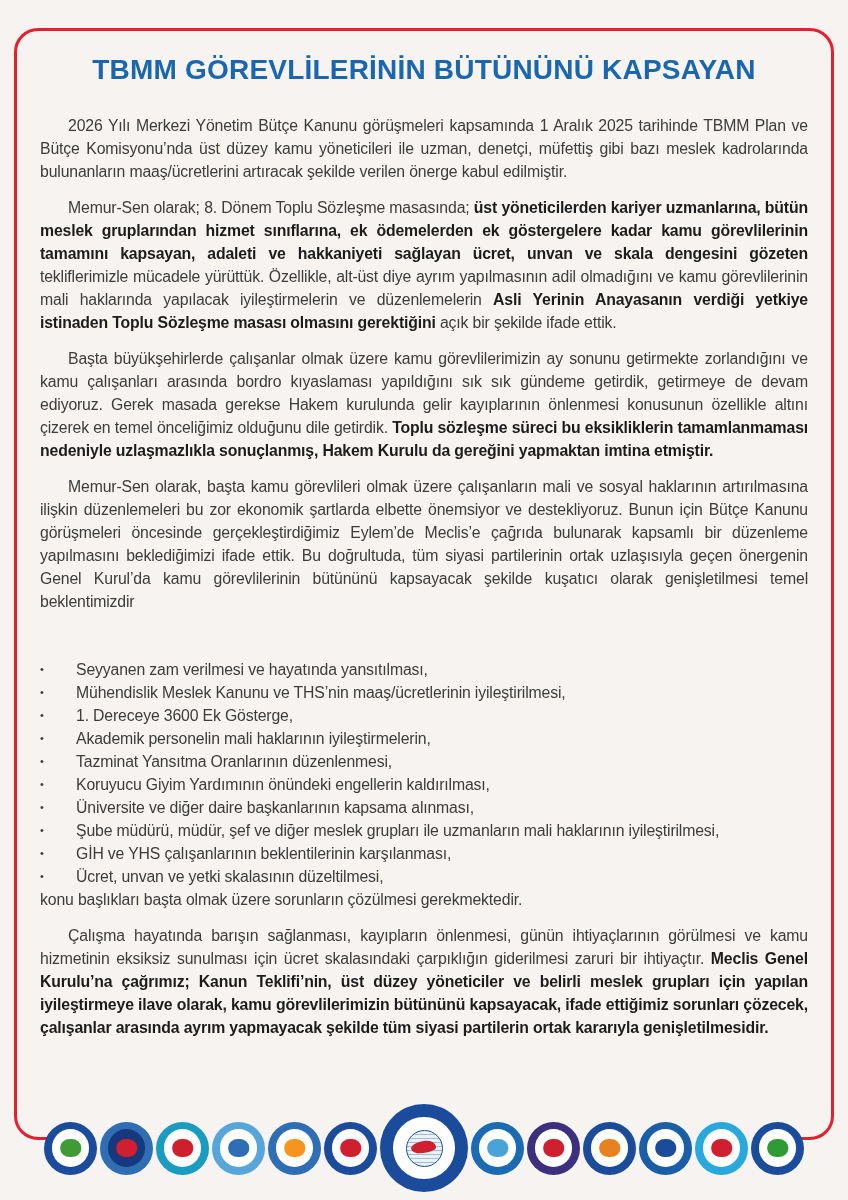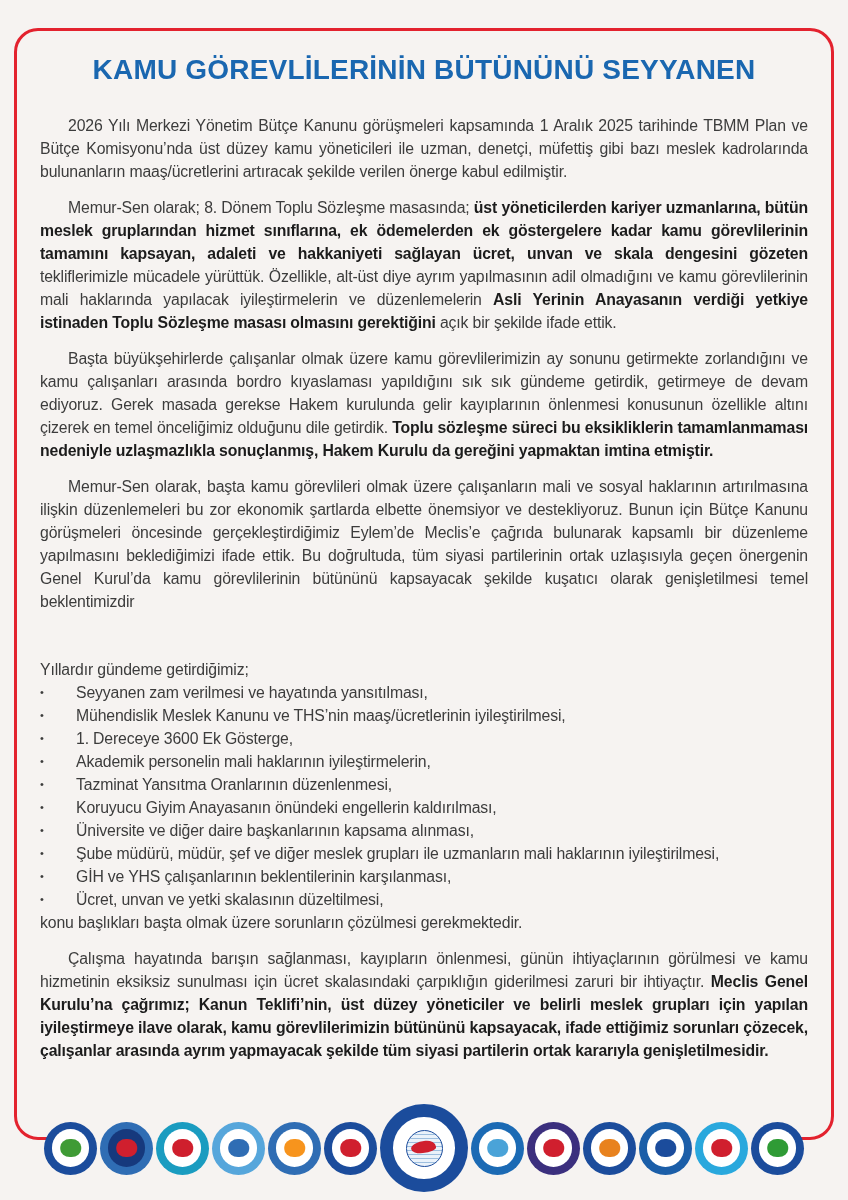"KAMU GÖREVLİLERİNİN BÜTÜNÜNÜ SEYYANEN" div { text: KAMU GÖREVLİLERİNİN BÜTÜNÜNÜ SEYYANEN -> TBMM GÖREVLİLERİNİN BÜTÜNÜNÜ KAPSAYAN }
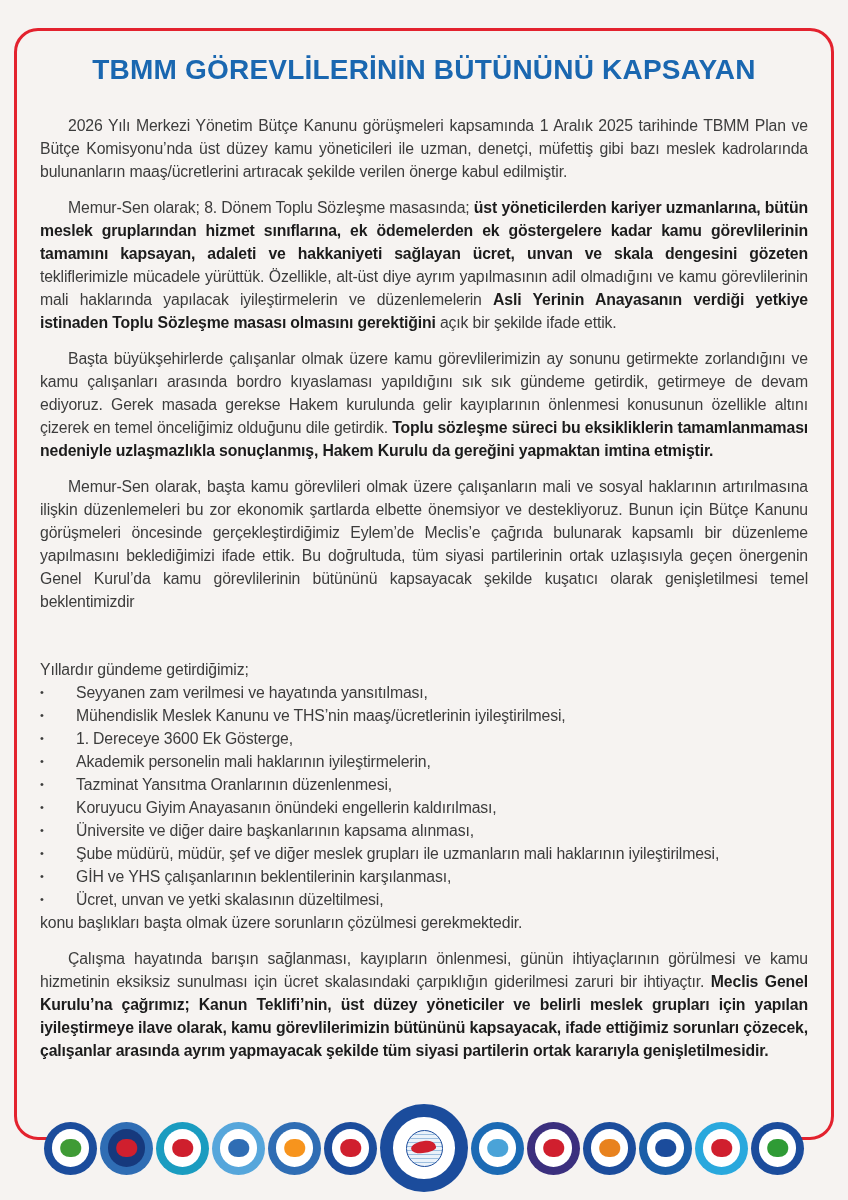"Yıllardır gündeme getirdiğimiz;" p.plain-line { html: <p>Yıllardır gündeme getirdiğimiz;</p> -> none }
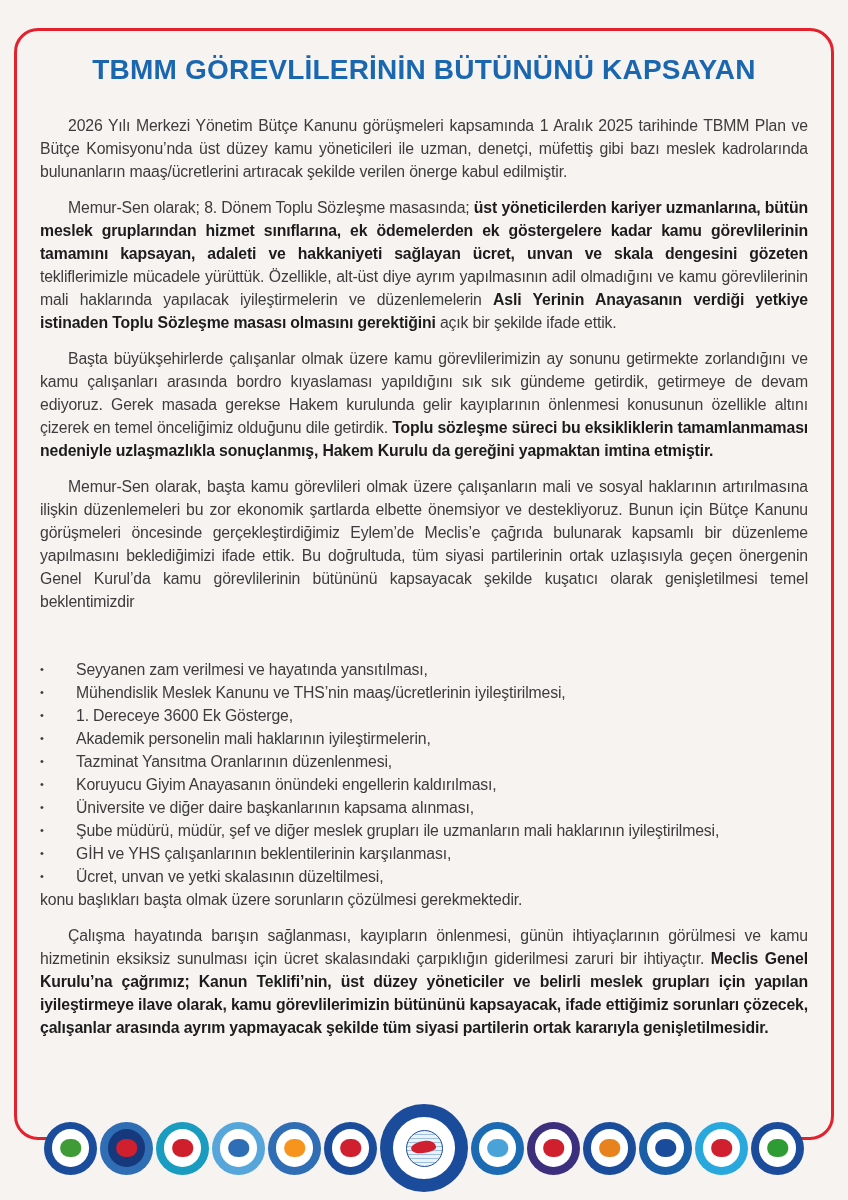"Koruyucu Giyim Anayasanın önündeki" span.bullet-text { text: Anayasanın -> Yardımının }
